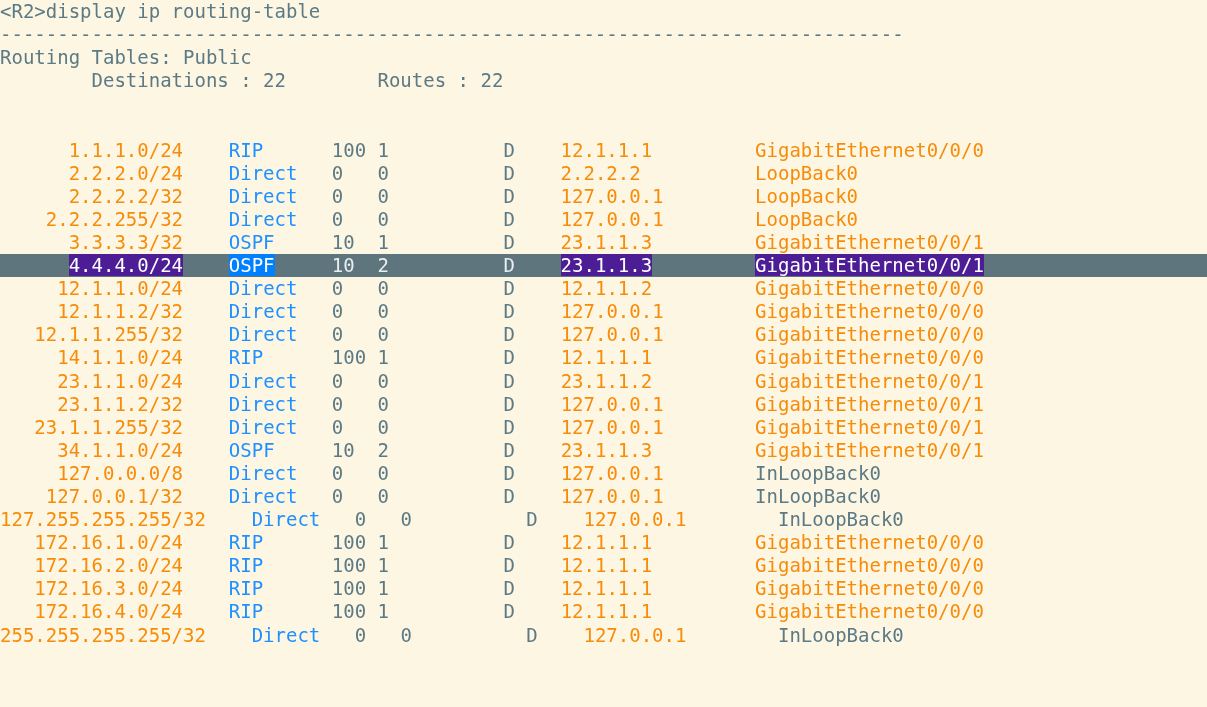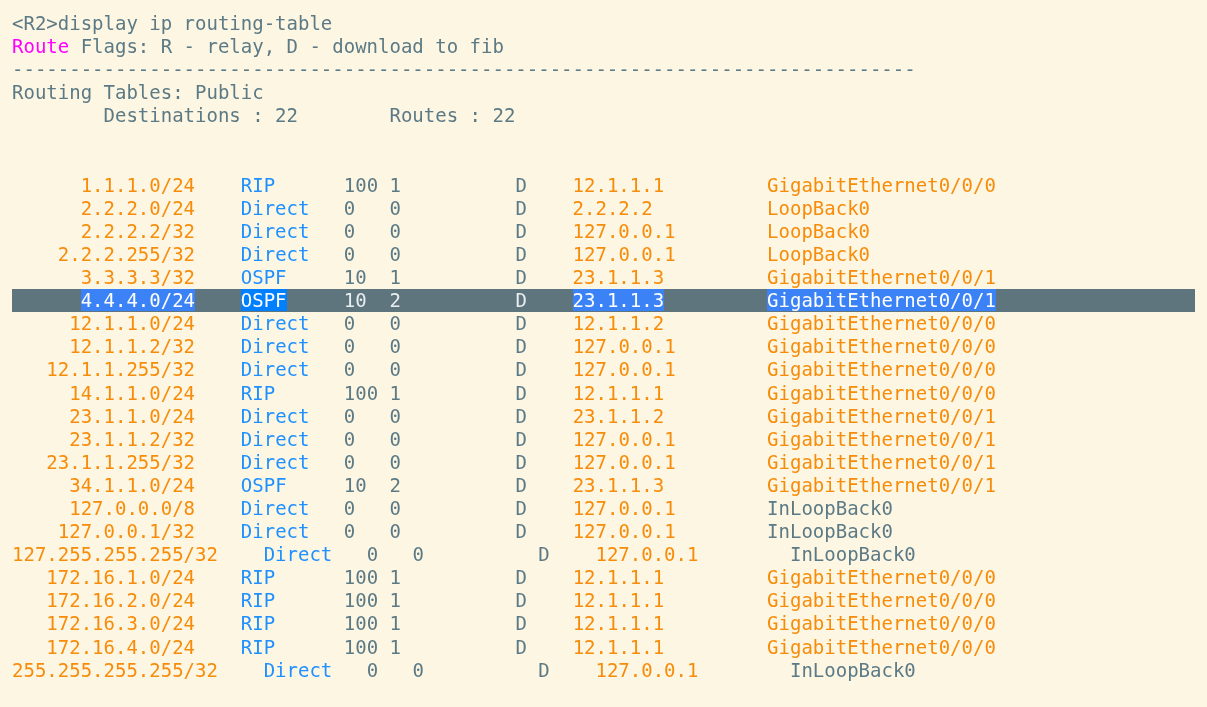"<R2>display ip routing-table" #terminal { padding: 12px -> 0 }
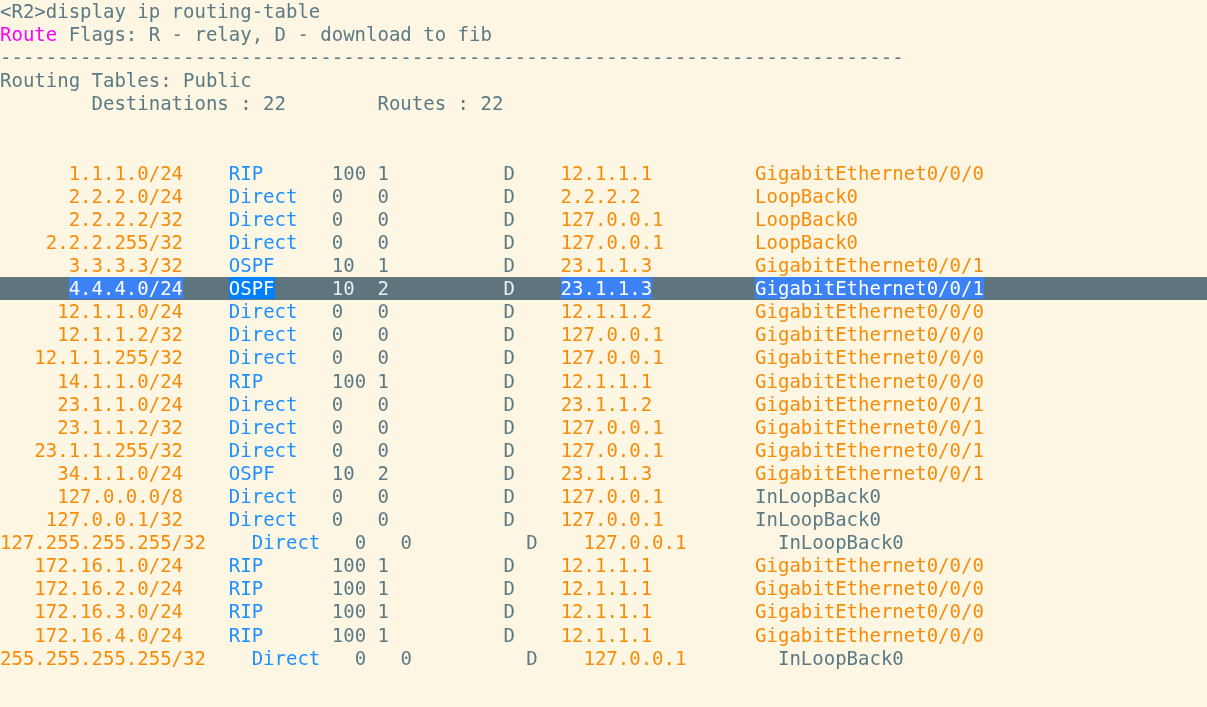"Route Flags: R - relay," div.line { html: <div><span>Route</span><span> Flags: R - relay, D - download to fib</span></div> -> none }
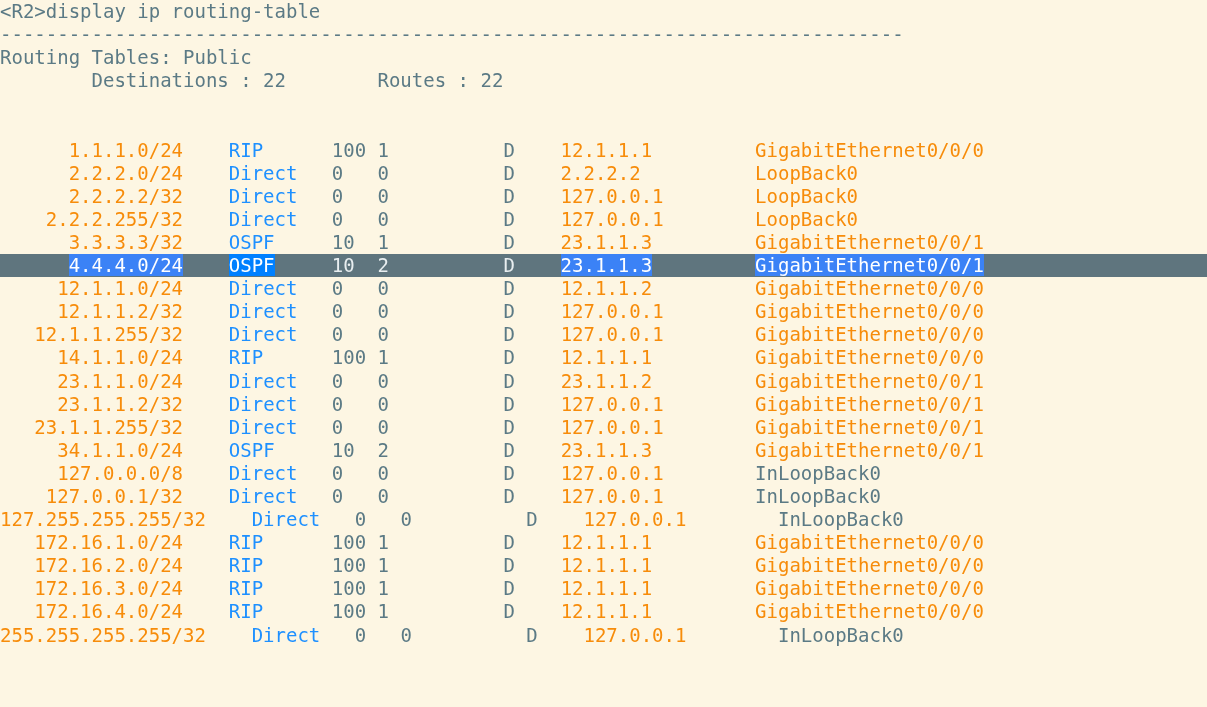"4.4.4.0/24" .sel-orange { background: #3b82f6 -> #4c1d95 }
